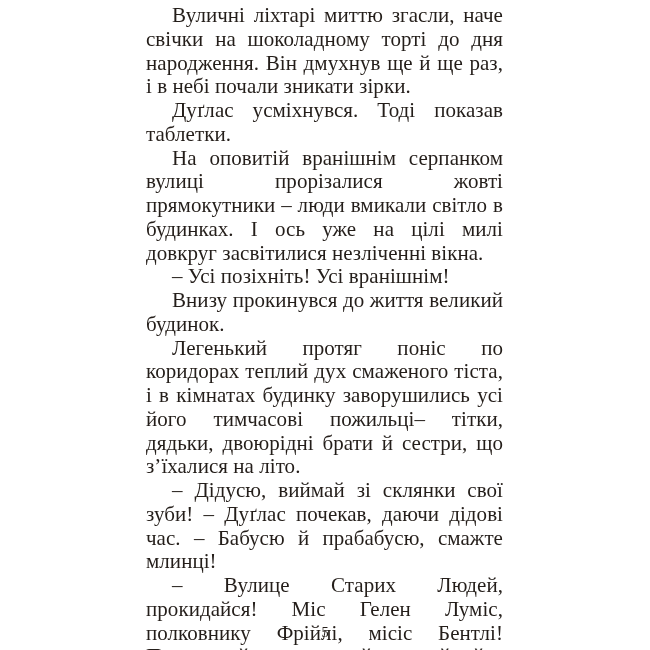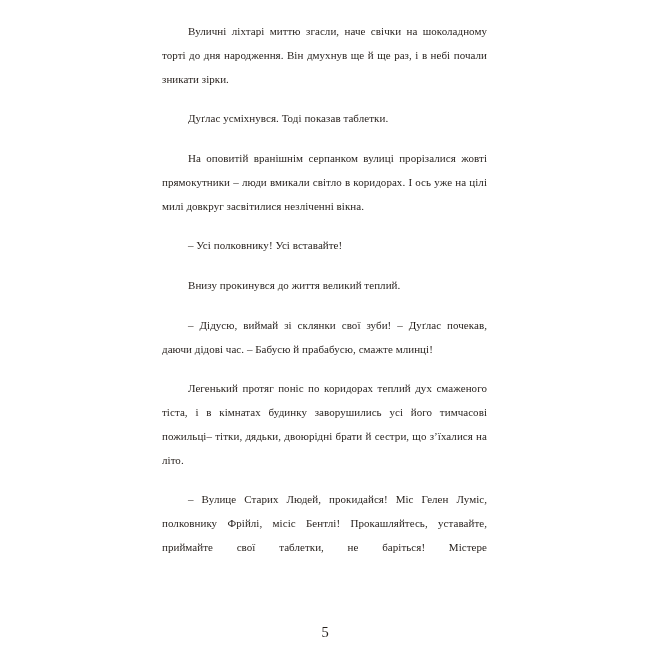"Вуличні ліхтарі миттю згасли, наче" .para { font-size: 11px -> 21px; margin: 16px -> 0 }
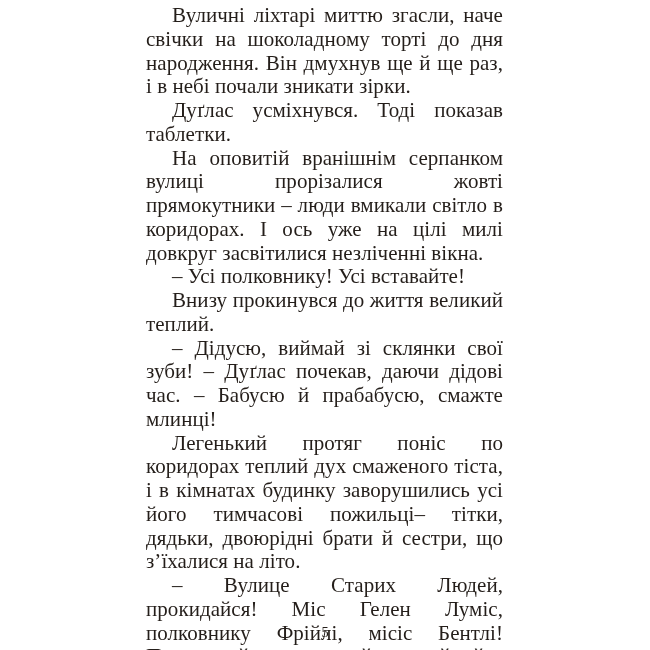"На оповитій вранішнім серпанком вулиці" p.para { text: коридорах -> будинках }
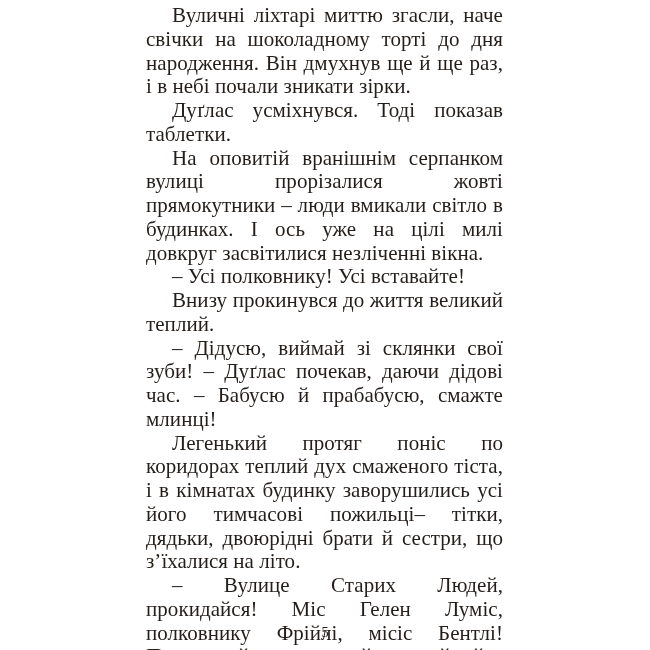"– Усі полковнику! Усі вставайте!" p.para { text: полковнику! Усі вставайте -> позіхніть! Усі вранішнім }
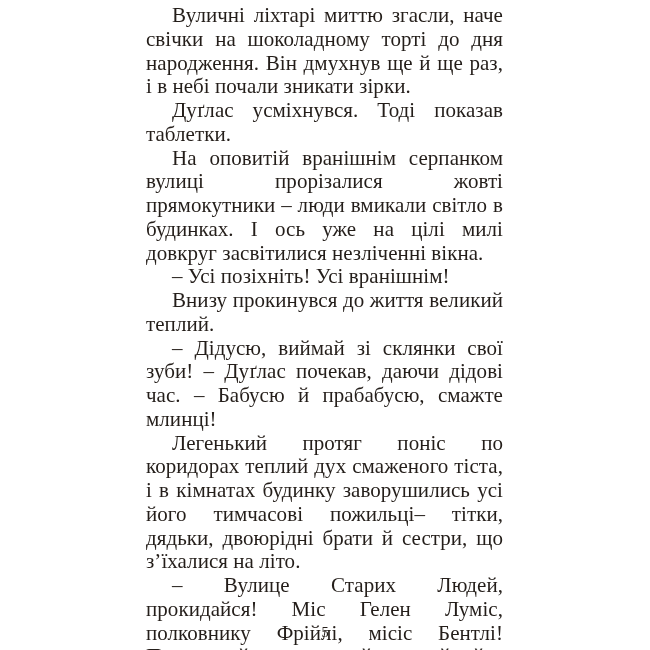"Внизу прокинувся до життя великий" p.para { text: теплий -> будинок }
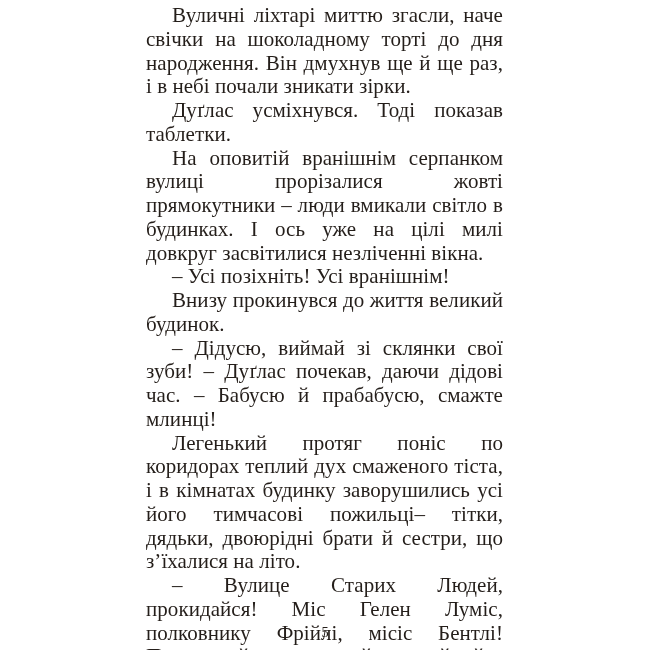"– Дідусю, виймай зі склянки" p.para { order: before "Легенький протяг поніс по коридорах" -> after "Легенький протяг поніс по коридорах" }
